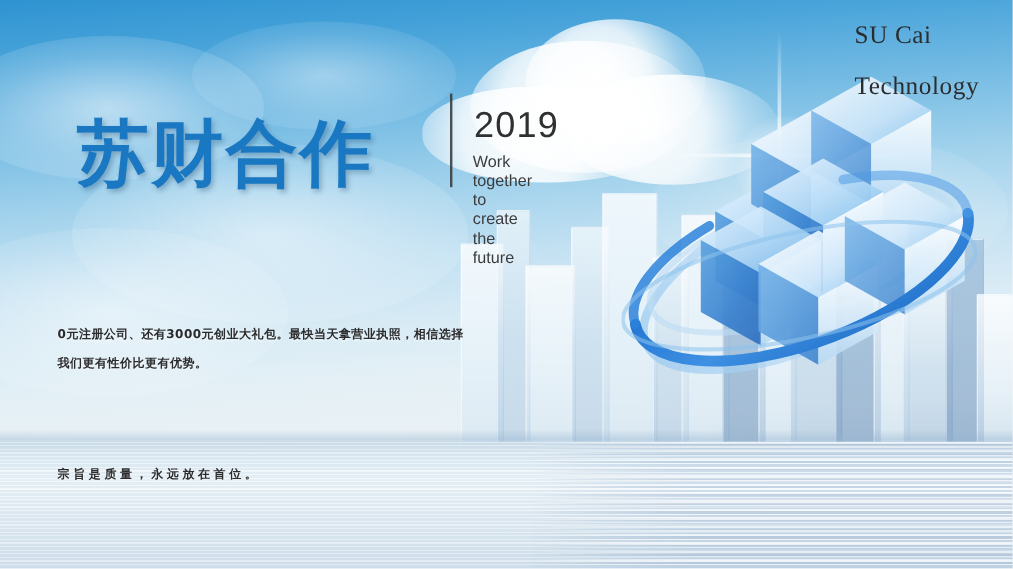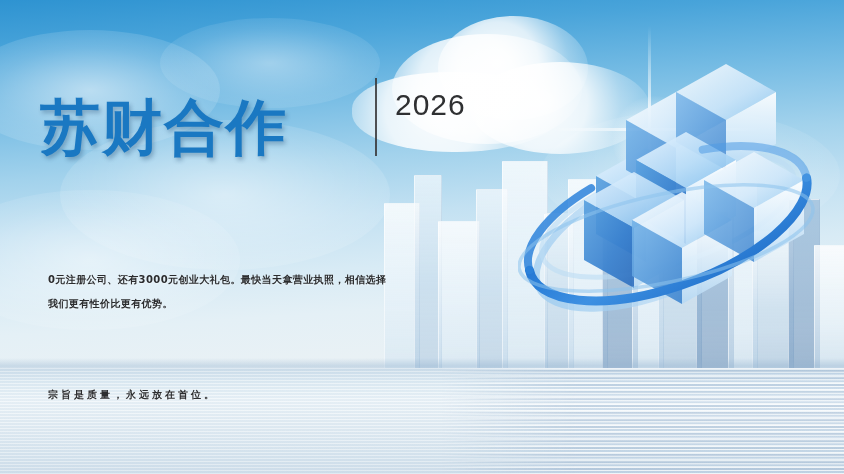"SU Cai" div { html: none -> <div> <div>SU Cai</div> <div>Technology</div> </div> }
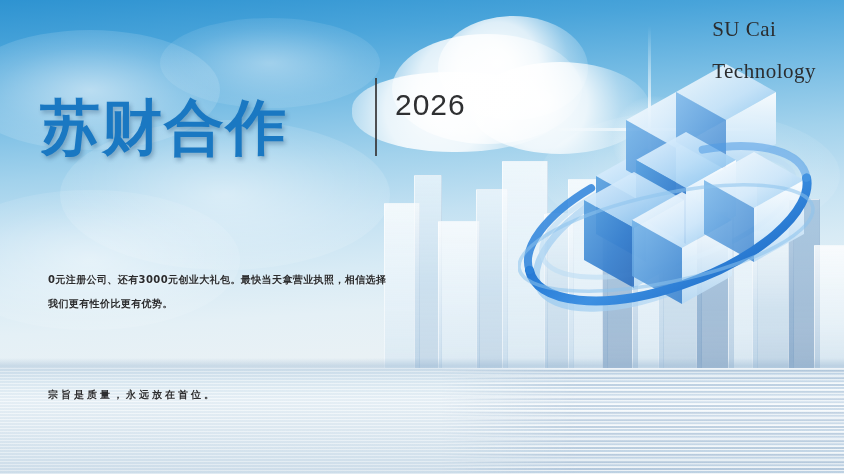"苏财合作" #title-line-1, #title-line-2 { margin-left: none -> 24px }
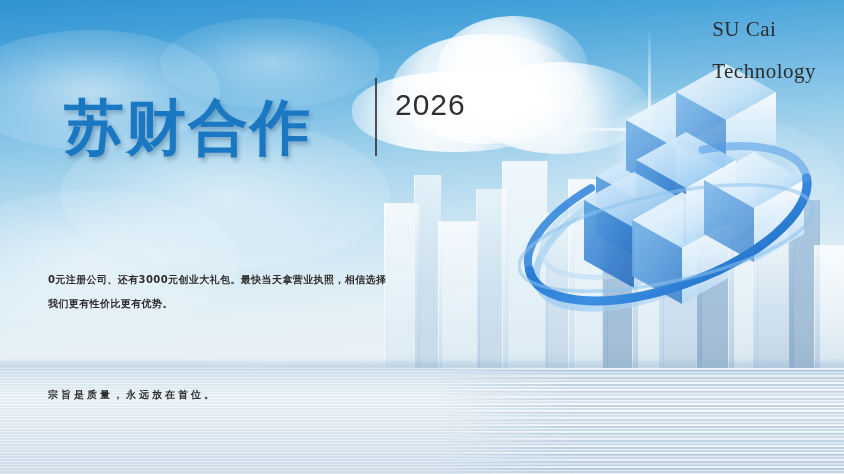"2026" div { text: 2026 -> 2019 }
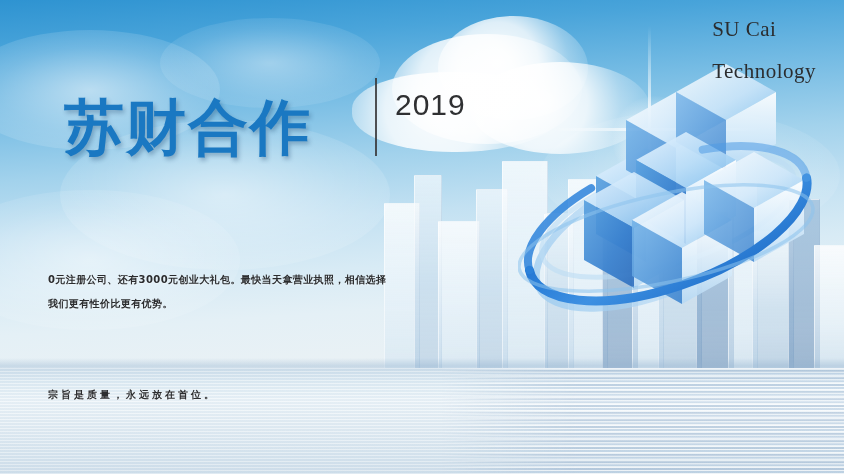"Work together" div { html: none -> <div>Work together to create the future</div> }
